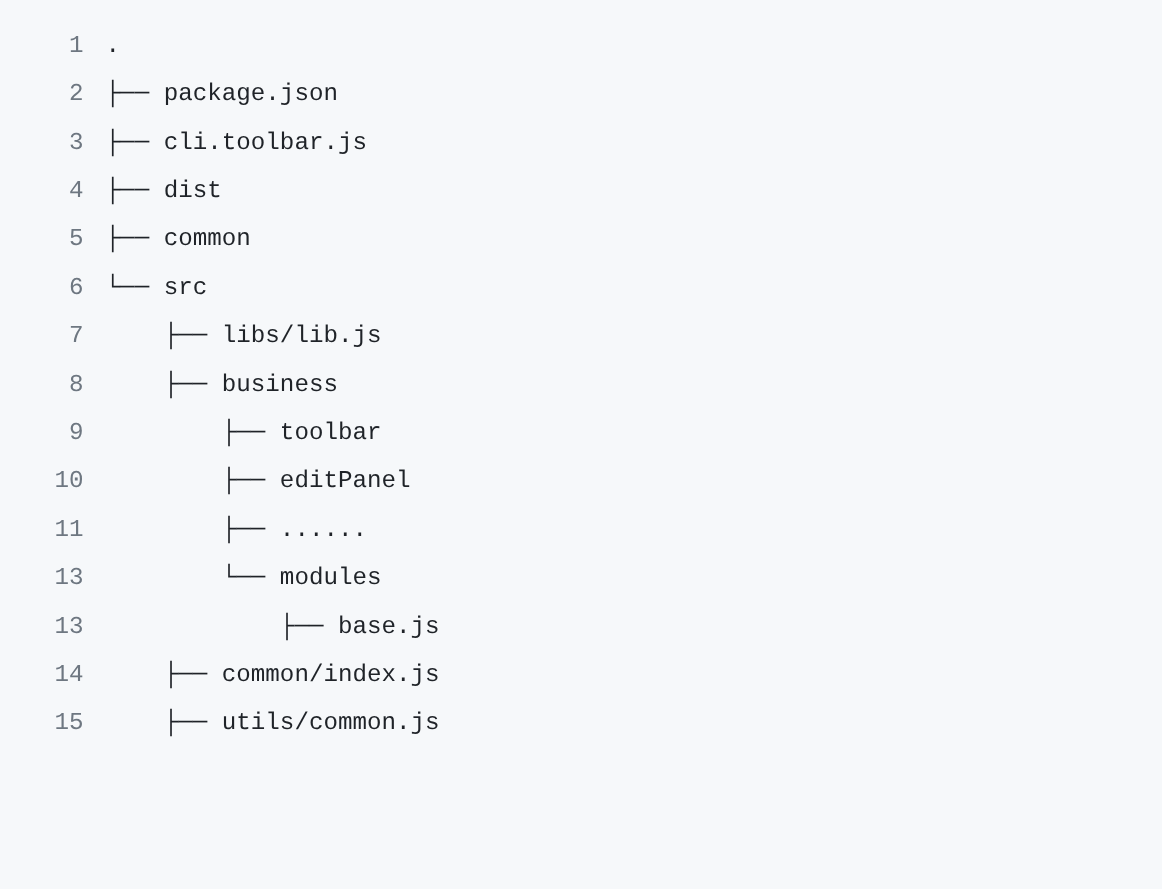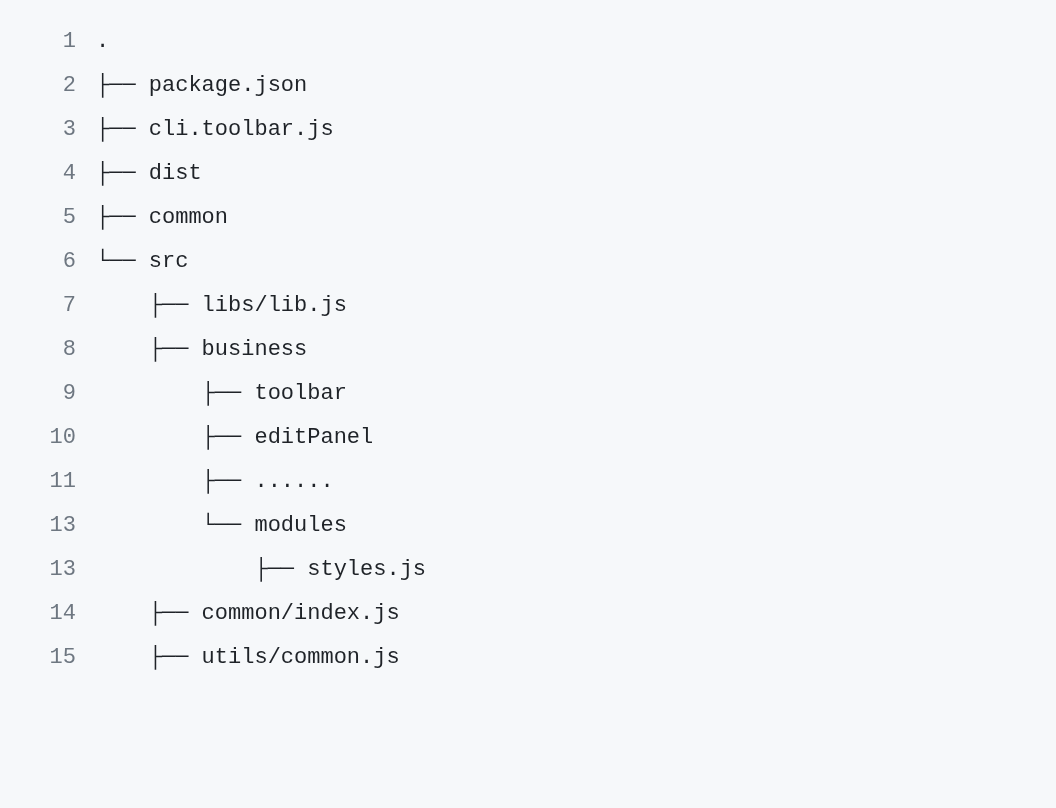"├── styles.js" div.content { text: styles.js -> base.js }
